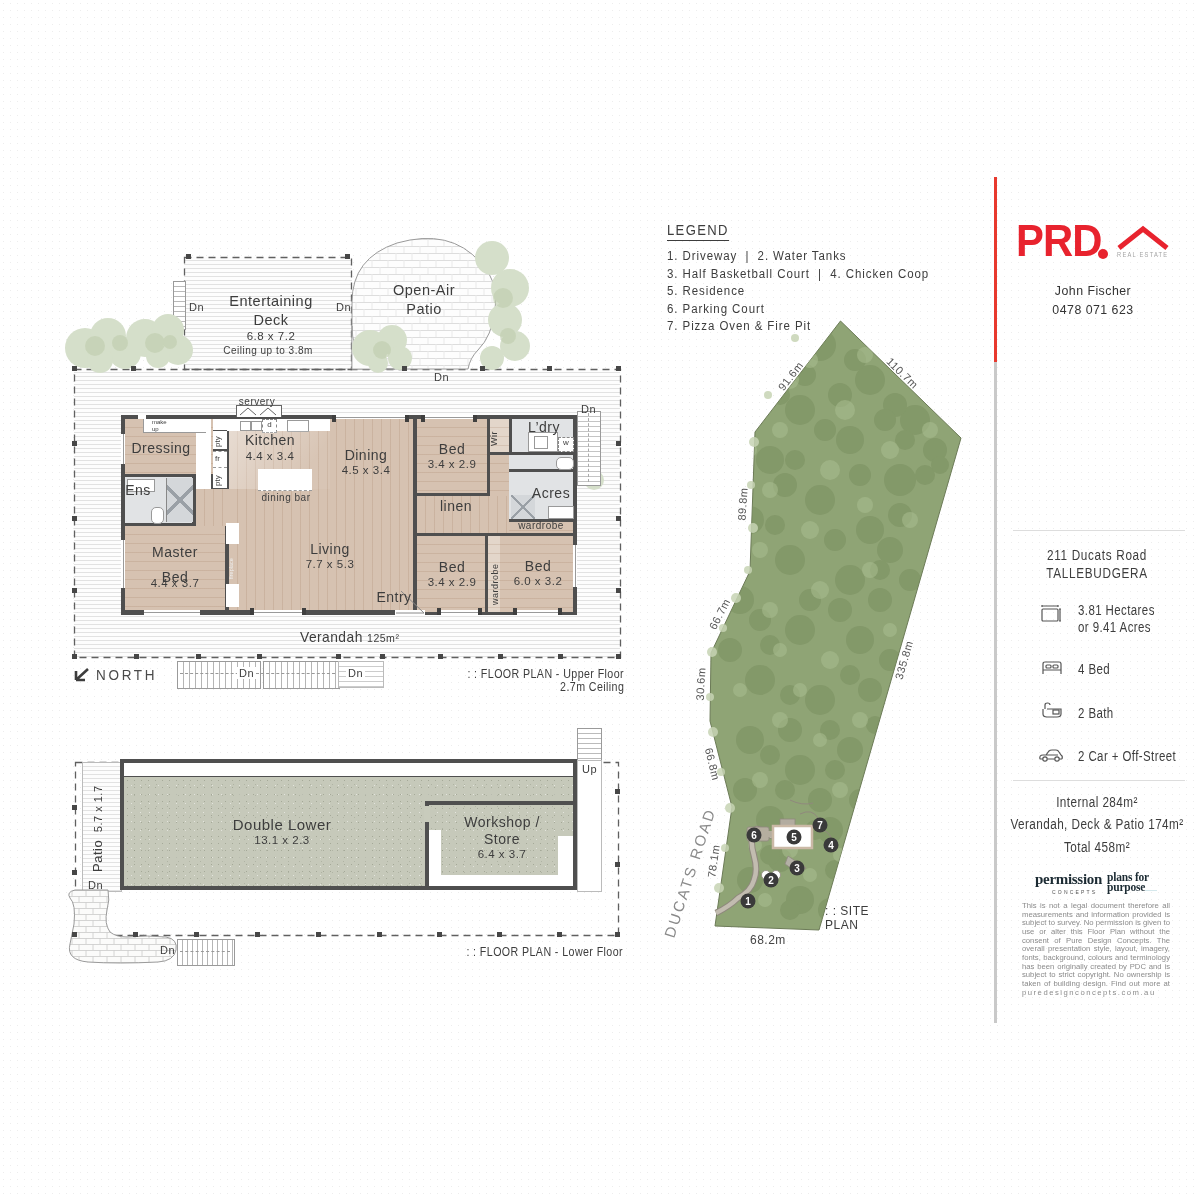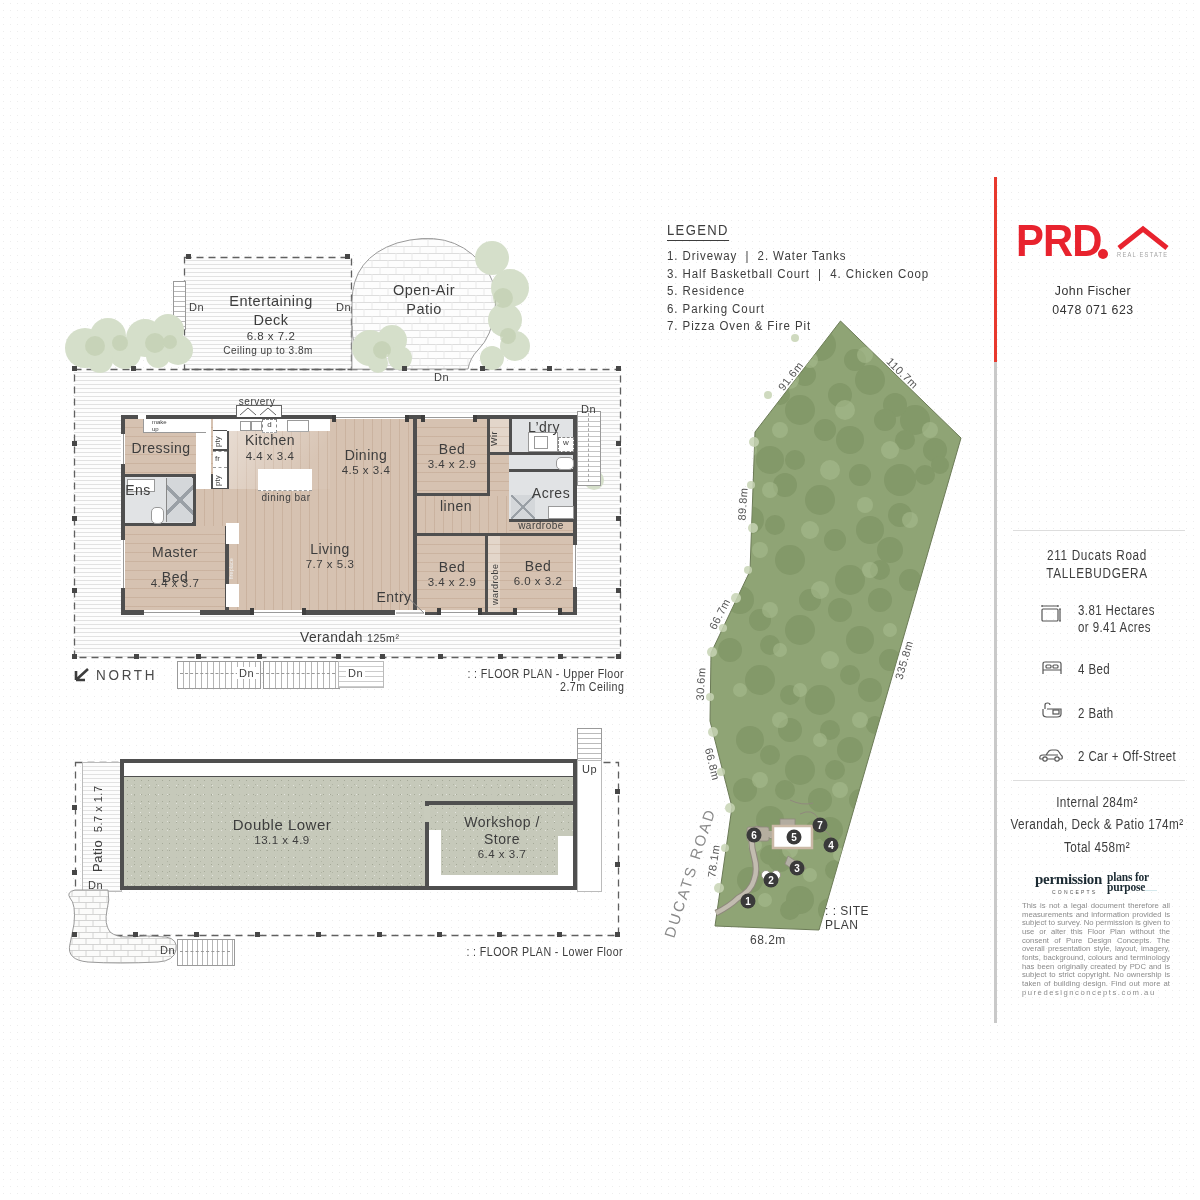"13.1 x 4.9" div.lbl { text: 4.9 -> 2.3 }
